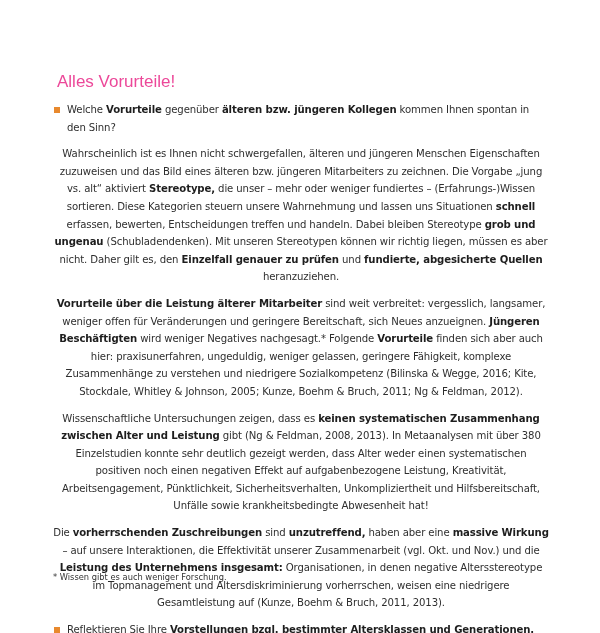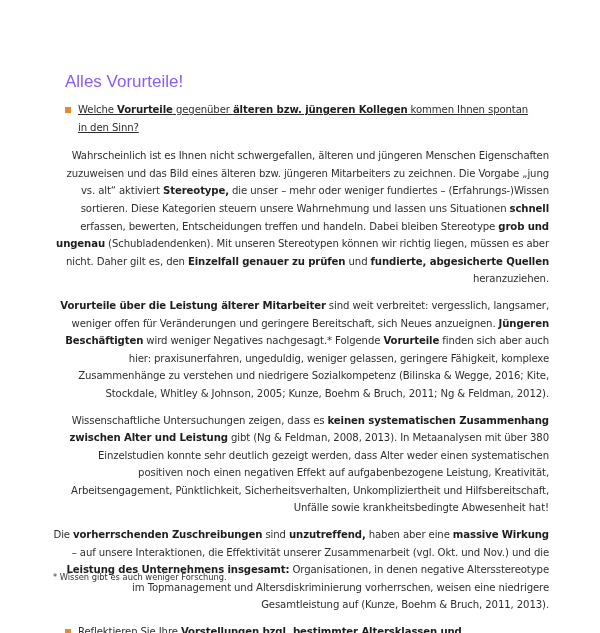"Alles Vorurteile!" h1 { color: #8b5cf6 -> #ec4899; margin: 0 0 9px 12px -> 0 0 9px 4px }
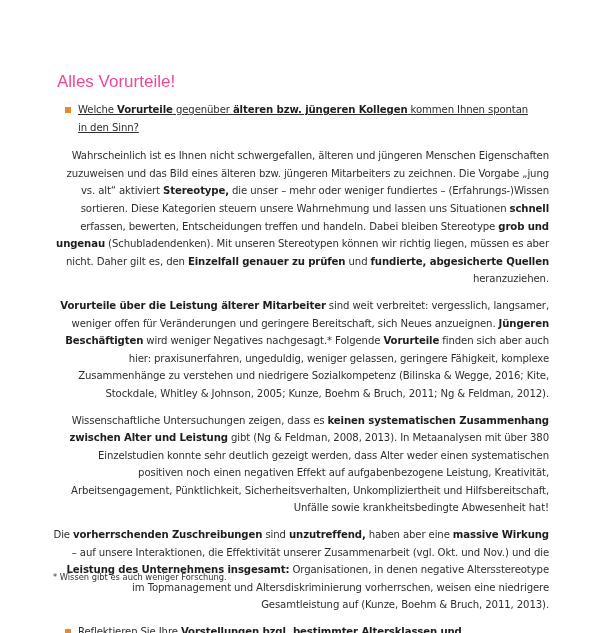"Welche Vorurteile gegenüber älteren bzw." ul { margin: 11px -> 0; text-decoration: underline -> none }
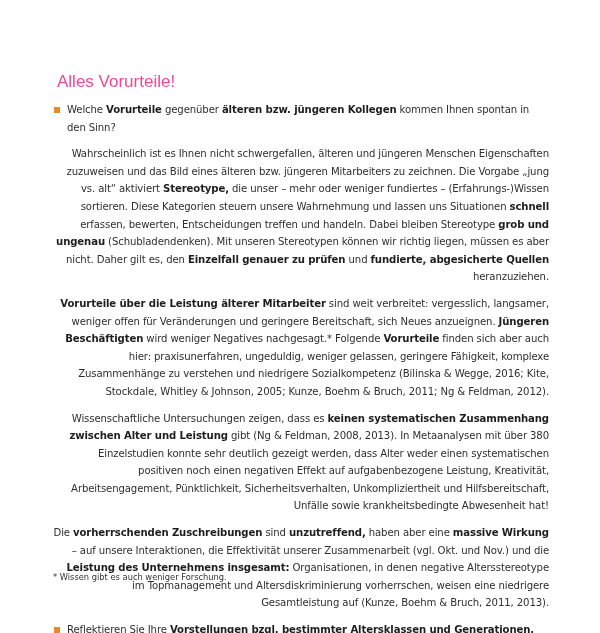"Wahrscheinlich ist es Ihnen nicht" p { text-align: right -> center }
